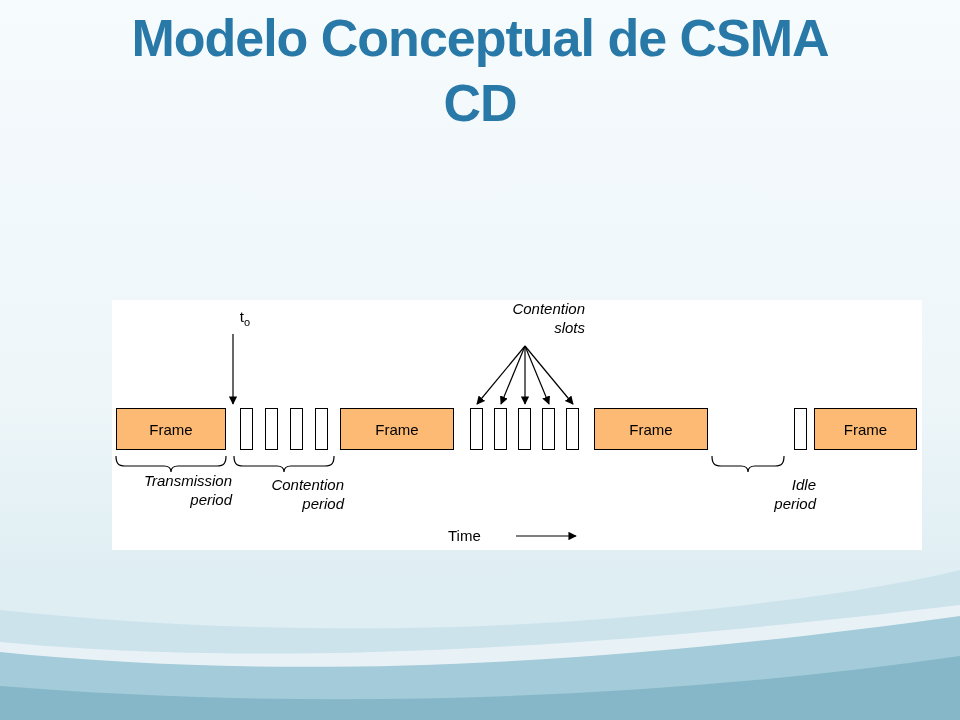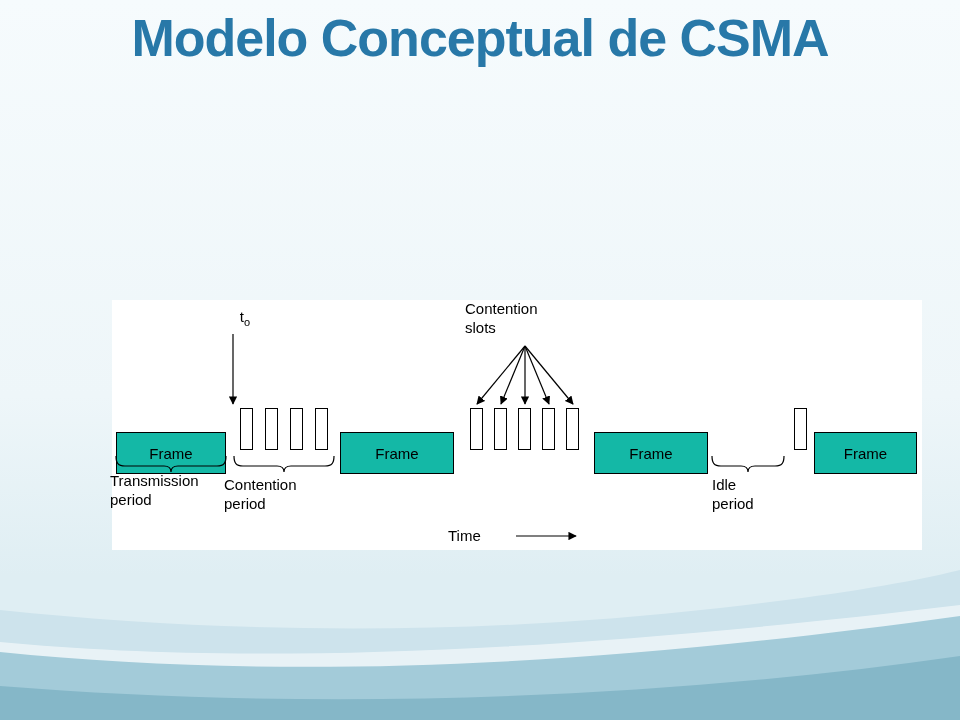"CD" span { html: none -> <span>CD</span> }
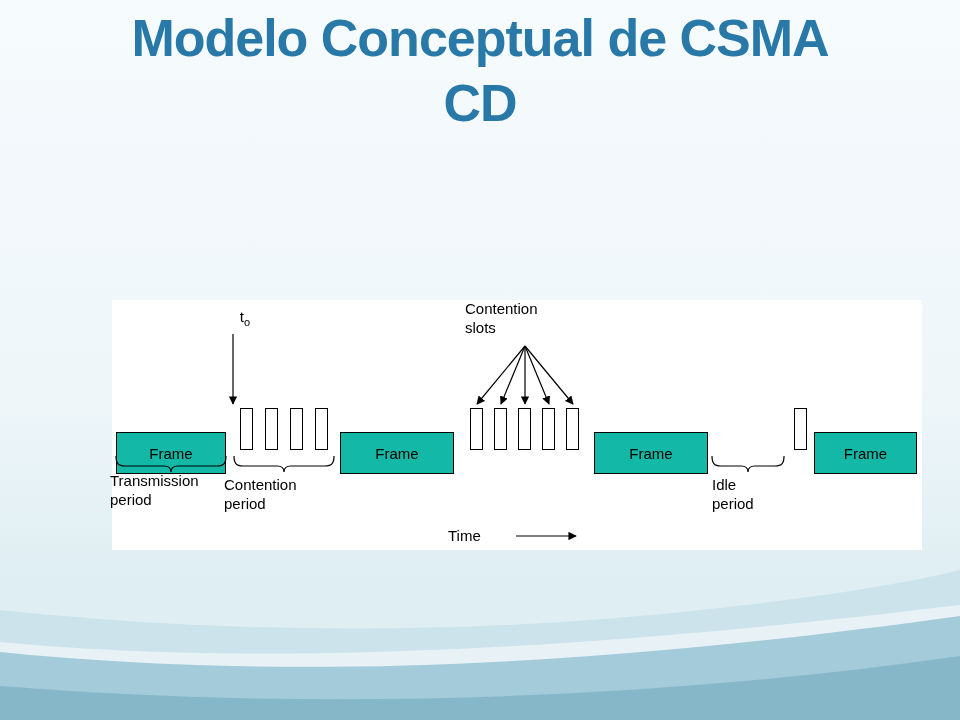"Contention" .dlabel { font-style: none -> italic; text-align: left -> right }
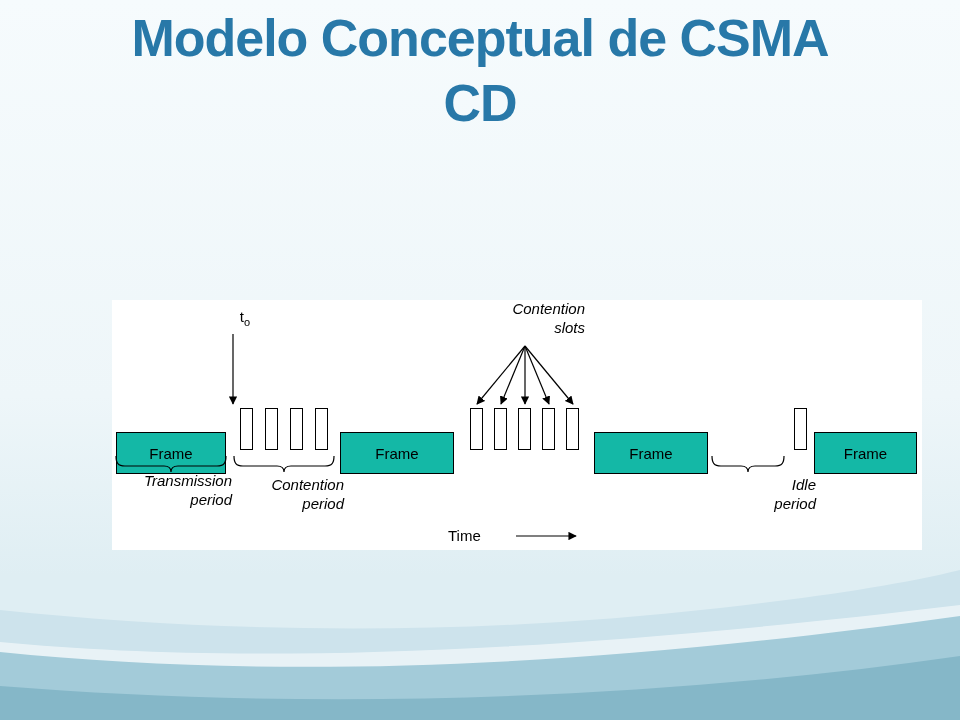"Frame" .frame { background: #14b8a6 -> #fdba74; margin-top: 24px -> none }
